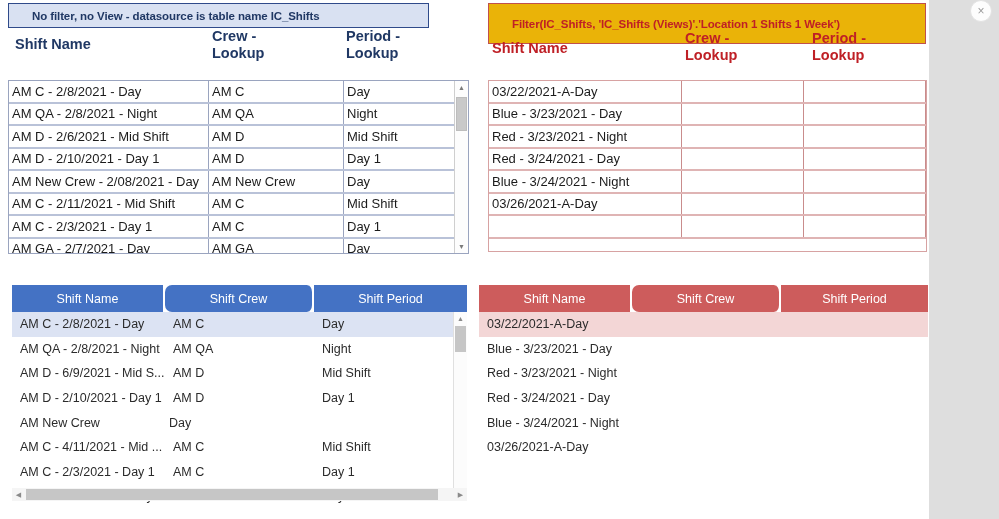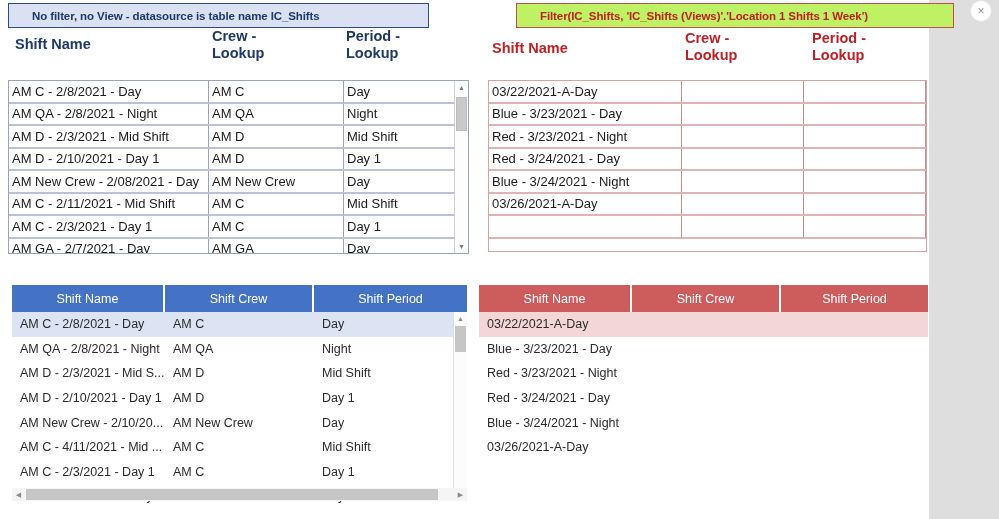"Filter(IC_Shifts, 'IC_Shifts" .filter-red { background: #bef264 -> #eab308; height: 25px -> 41px; margin-left: 28px -> none }
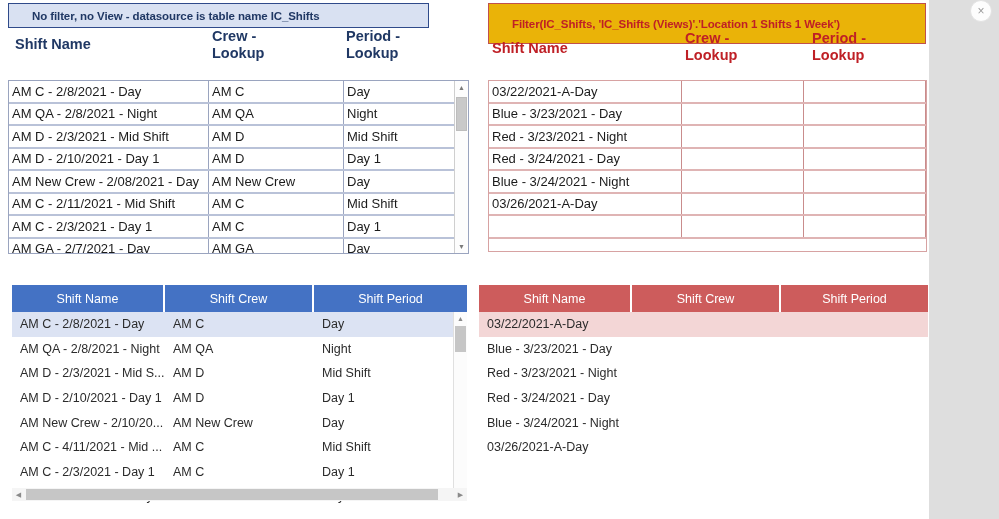"AM D - 2/3/2021 - Mid Shift" div.lb-cell { text: 2/3/2021 -> 2/6/2021 }
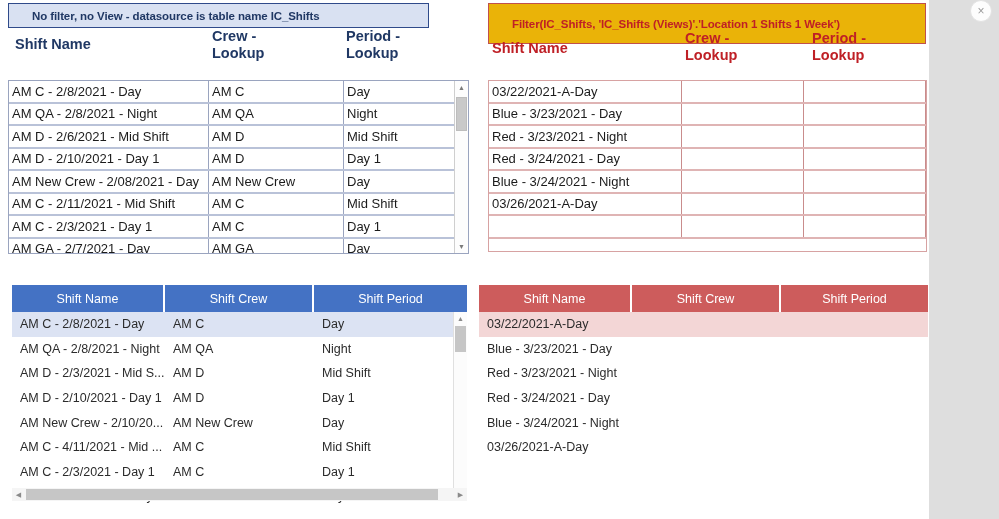"Shift Crew" .gh.c2 { border-radius: none -> 7px }
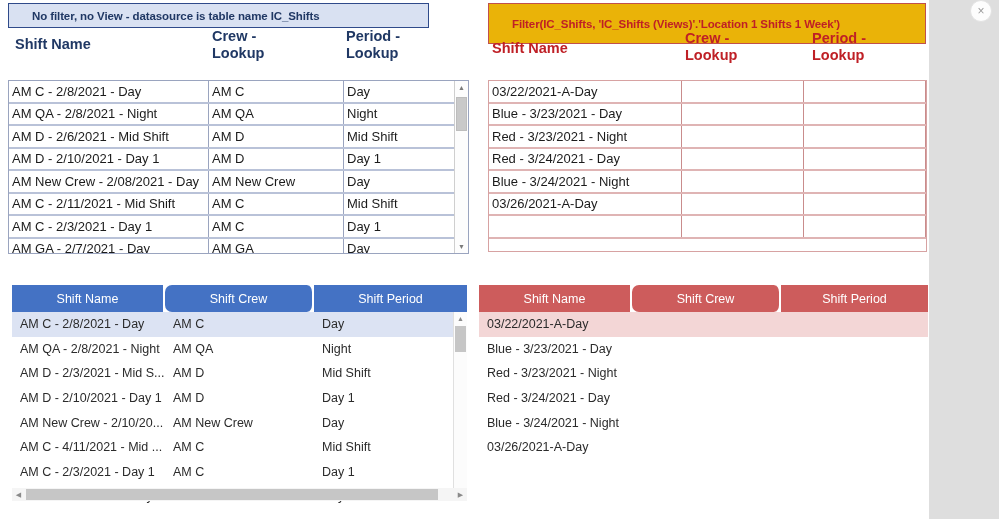"AM D - 2/3/2021 -" div.gal-cell { text: 2/3/2021 -> 6/9/2021 }
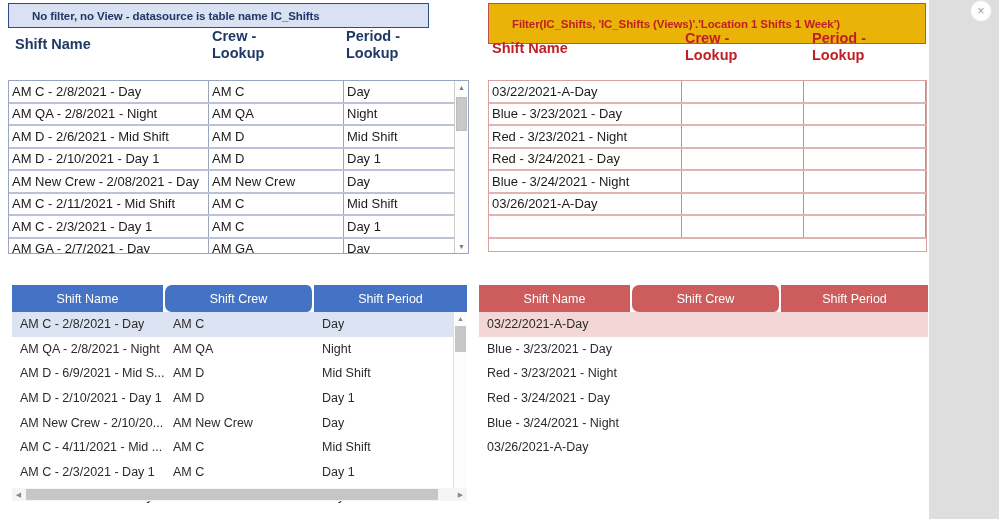"AM New Crew - 2/10/20..." div.gal-cell { html: <div>AM New Crew - 2/10/20...</div> -> none }
